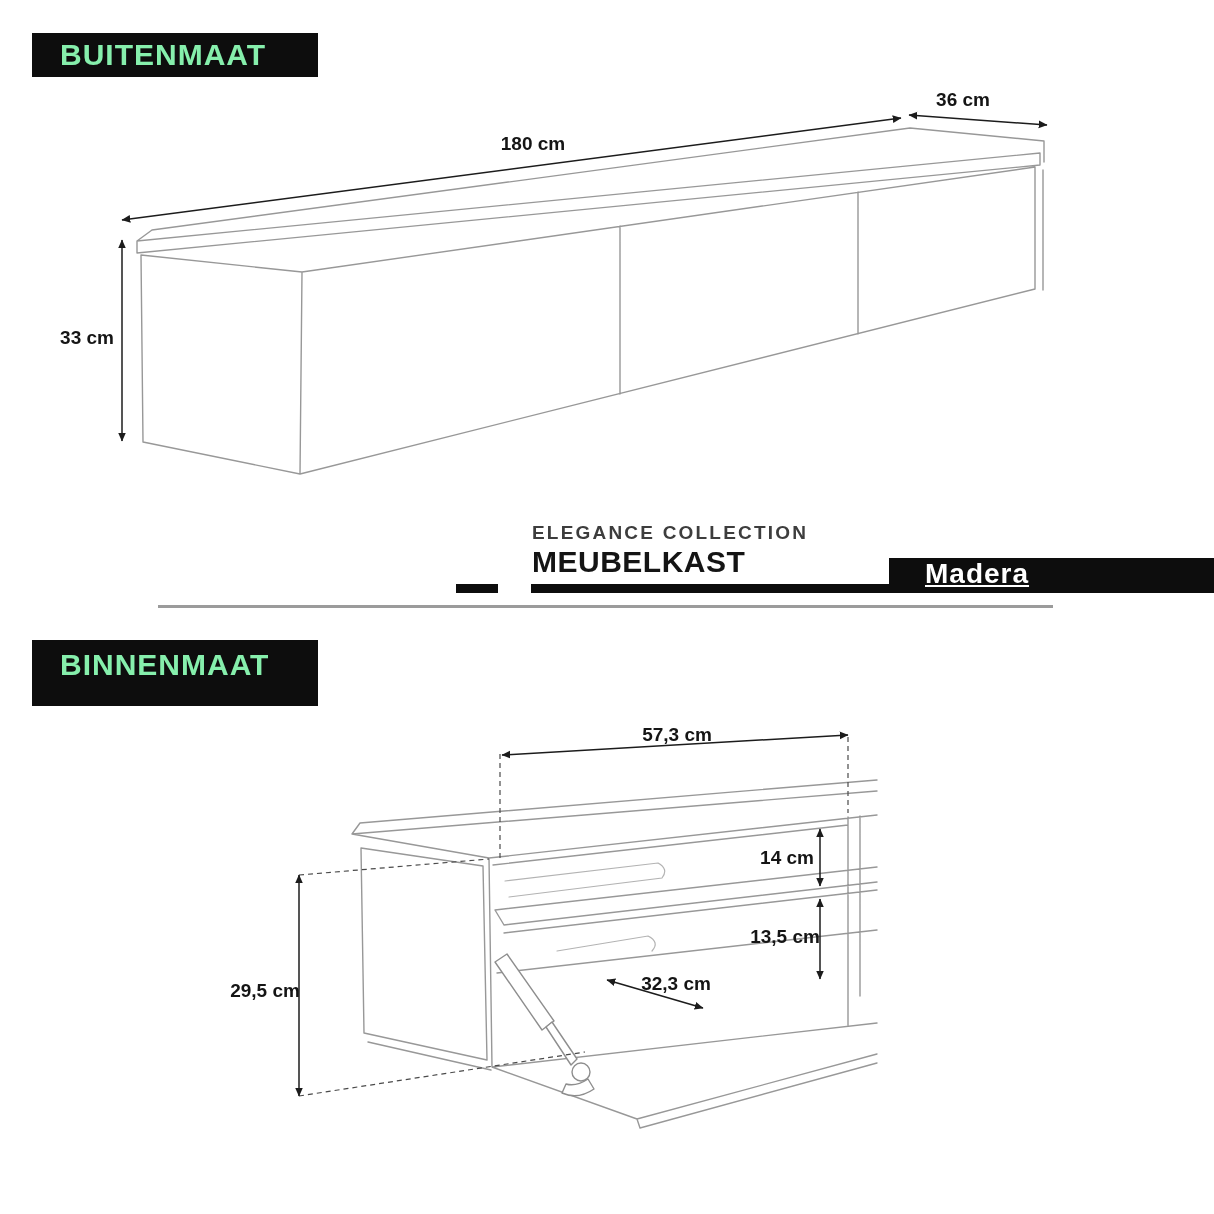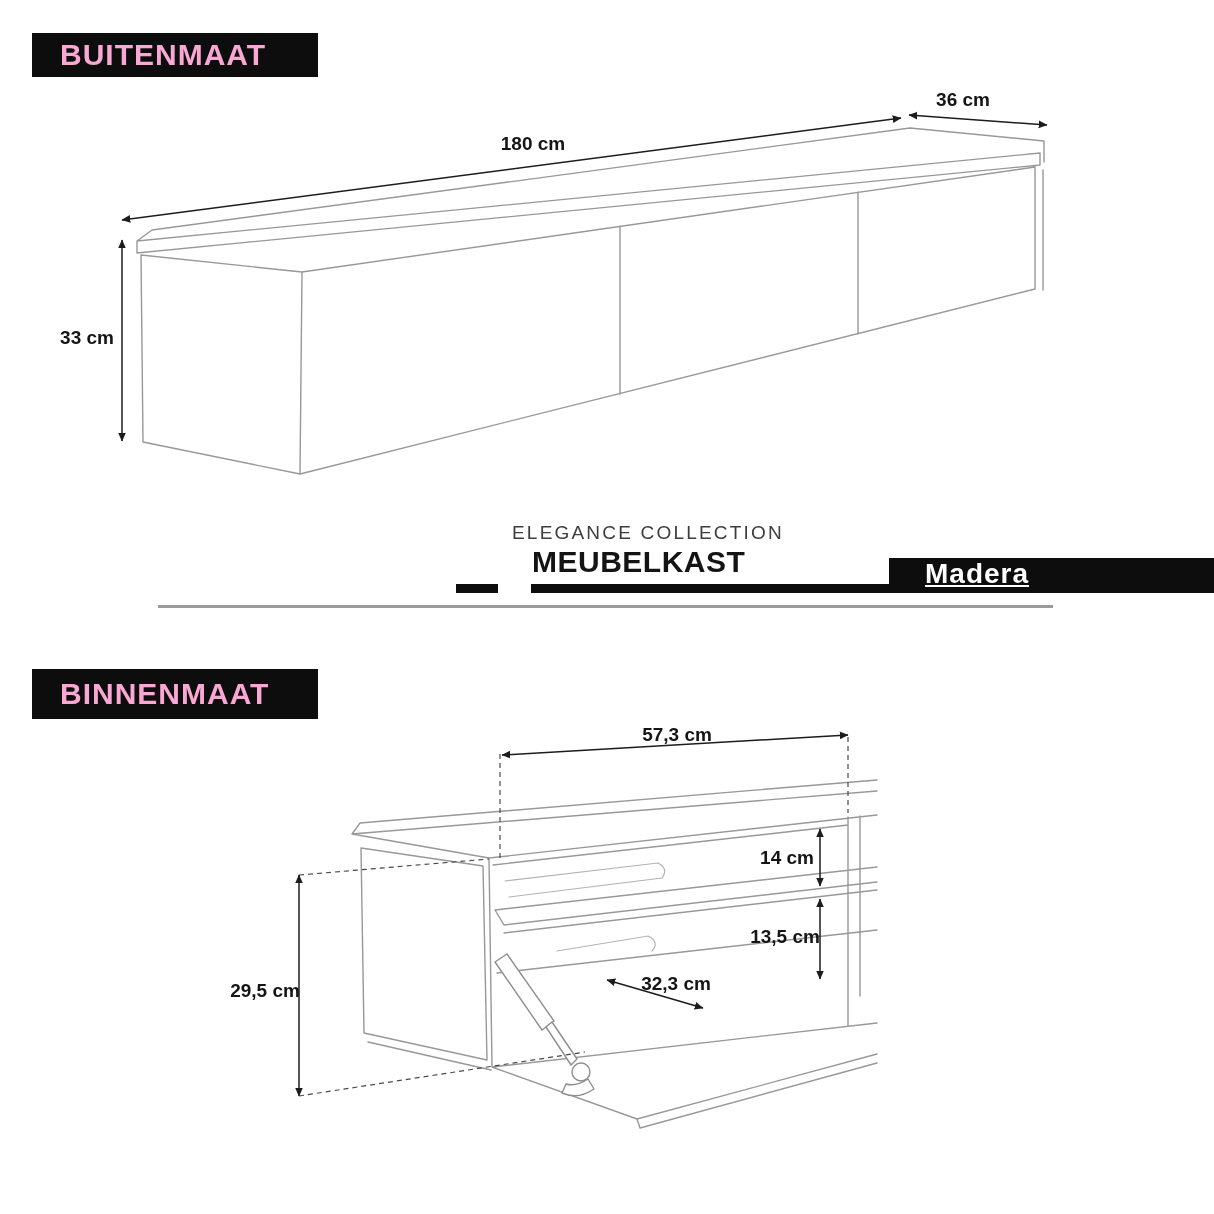"BUITENMAAT" .hdr { color: #f9a8d4 -> #86efac }
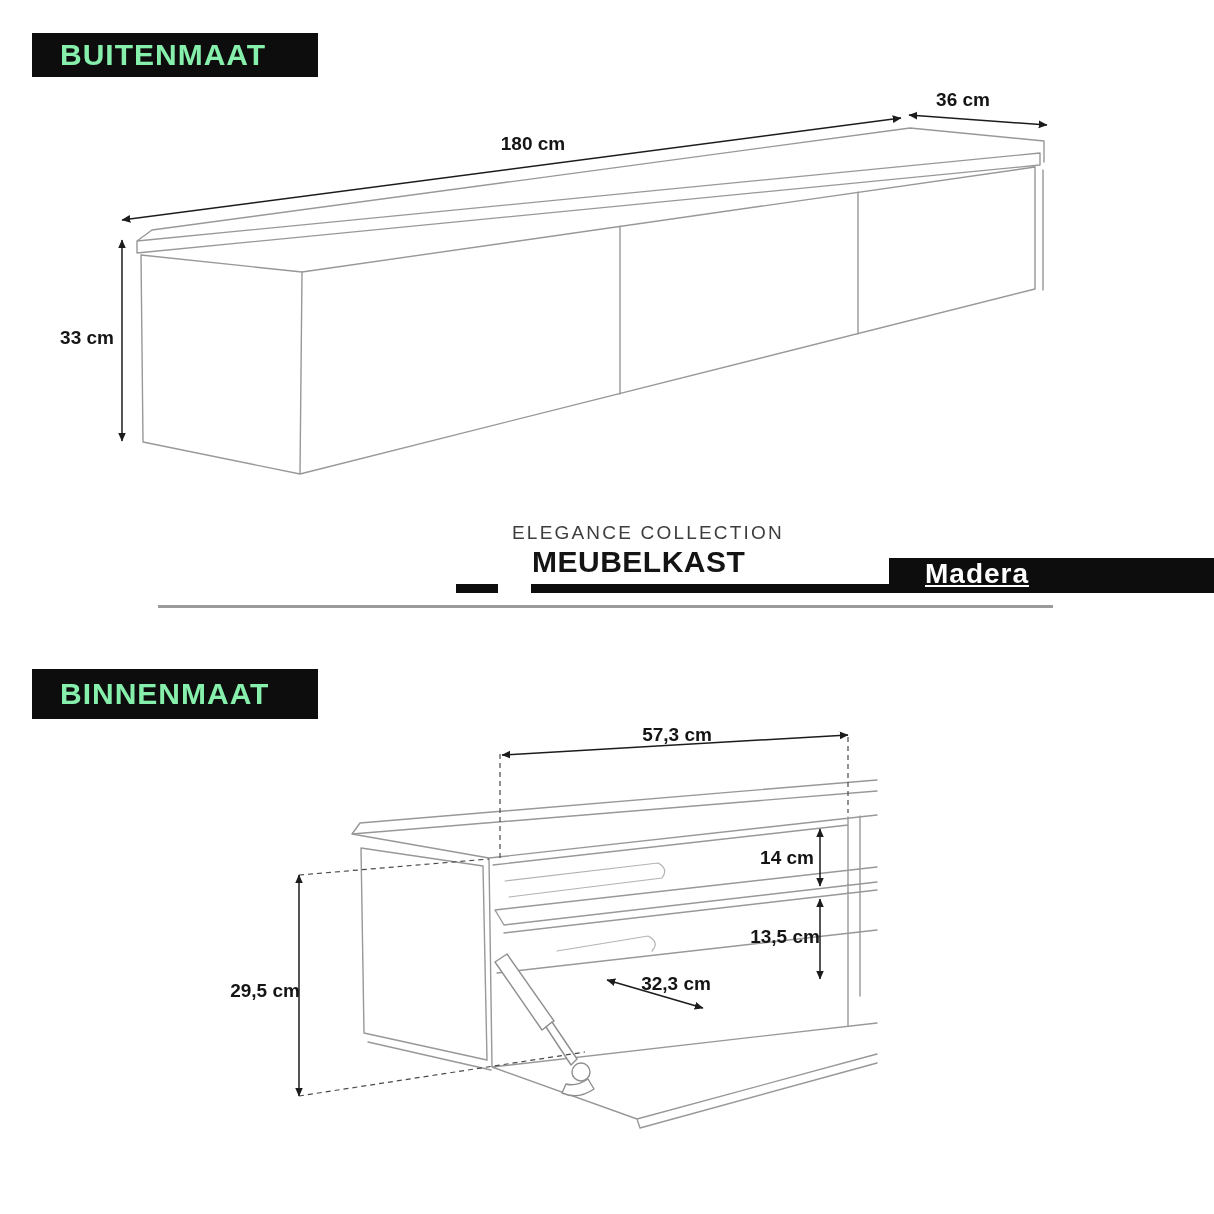"ELEGANCE COLLECTION" .collection { font-weight: 400 -> 700; left: 512px -> 532px }
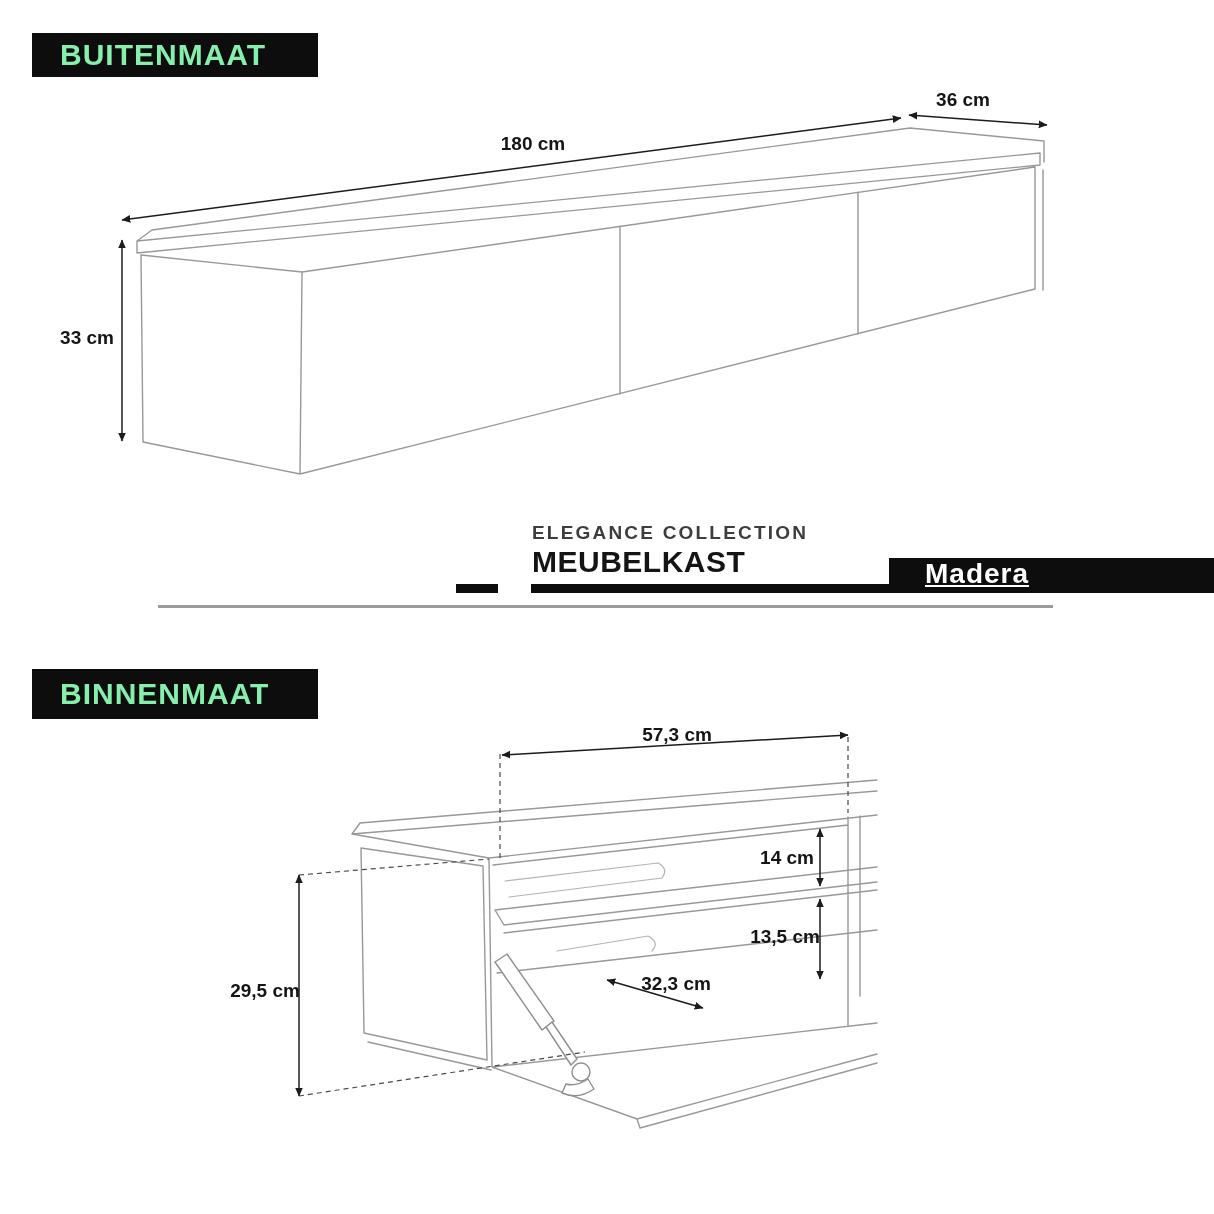"BINNENMAAT" .hdr-inner { height: 50px -> 66px; top: 669px -> 640px }
